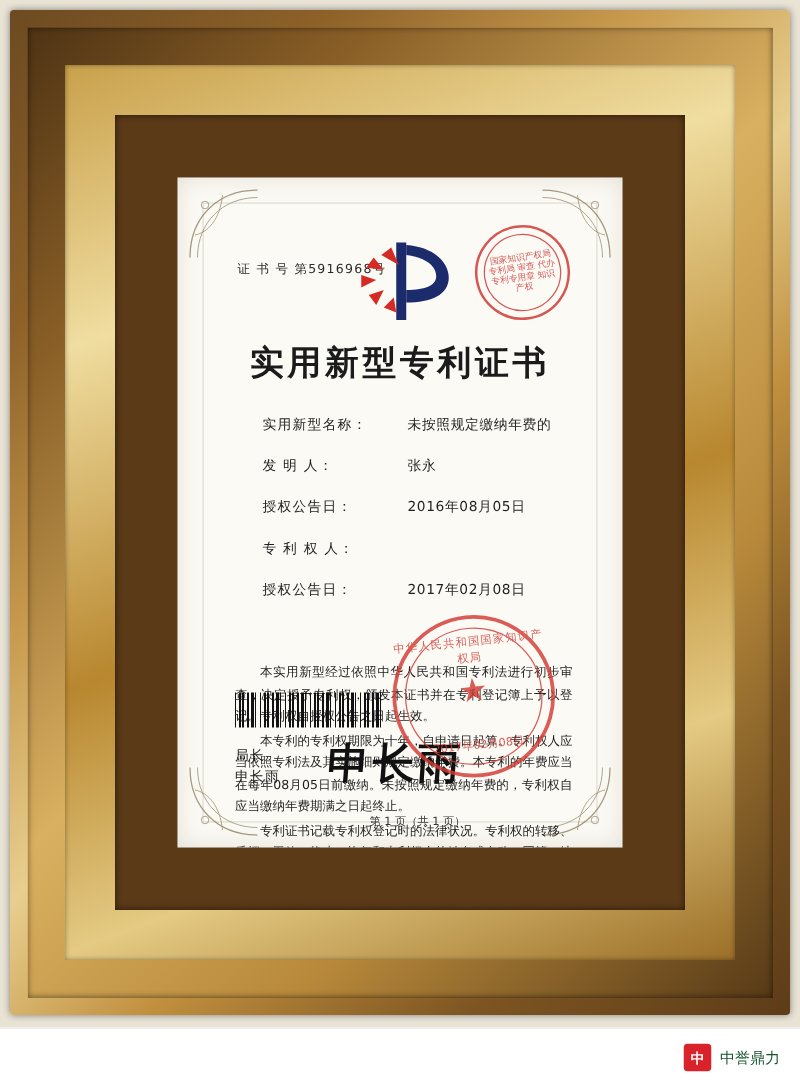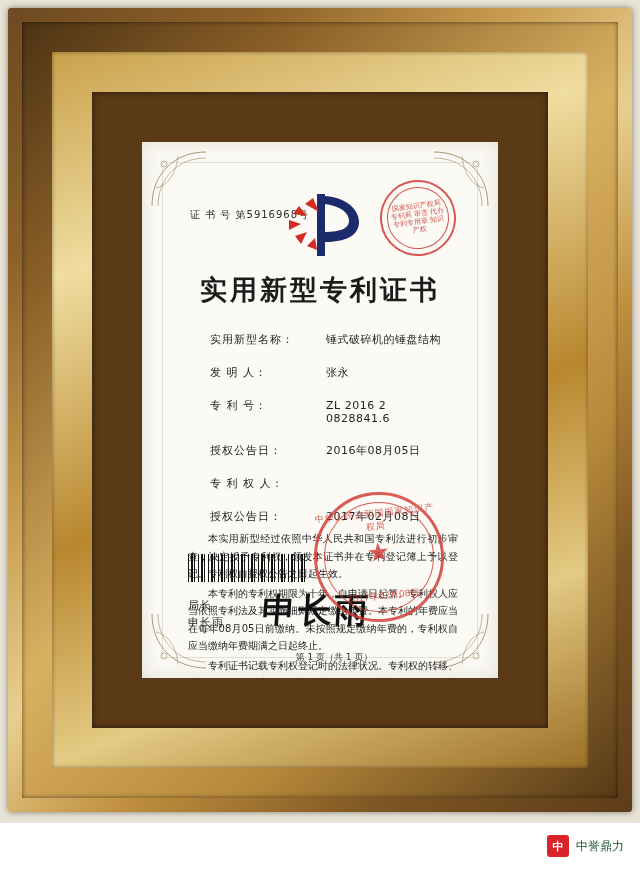"锤式破碎机的锤盘结构" div.field-value { text: 锤式破碎机的锤盘结构 -> 未按照规定缴纳年费的 }
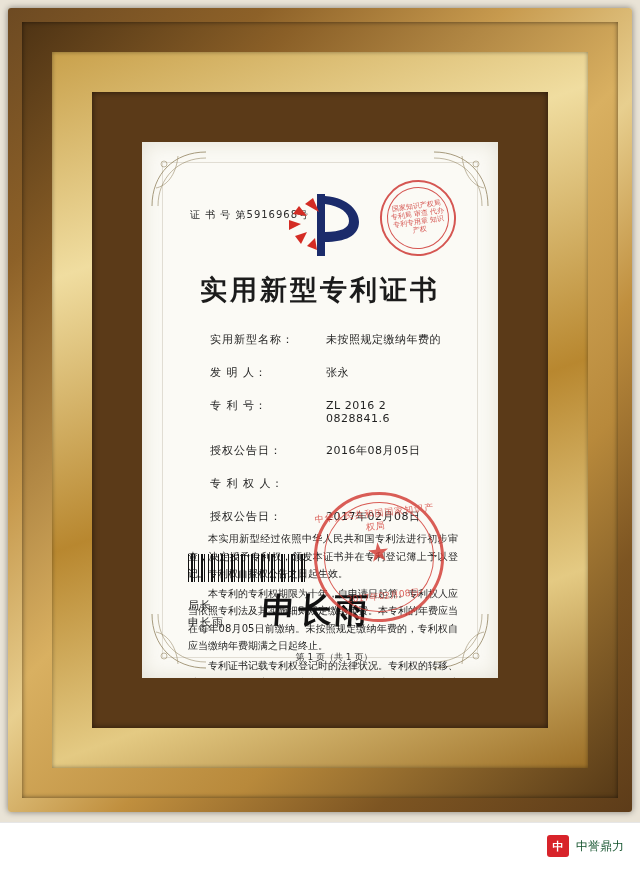"专 利 号：" div.field-row { html: <div> <div>专 利 号：</div> <div>ZL 2016 2 0828841.6</div> </div> -> none }
